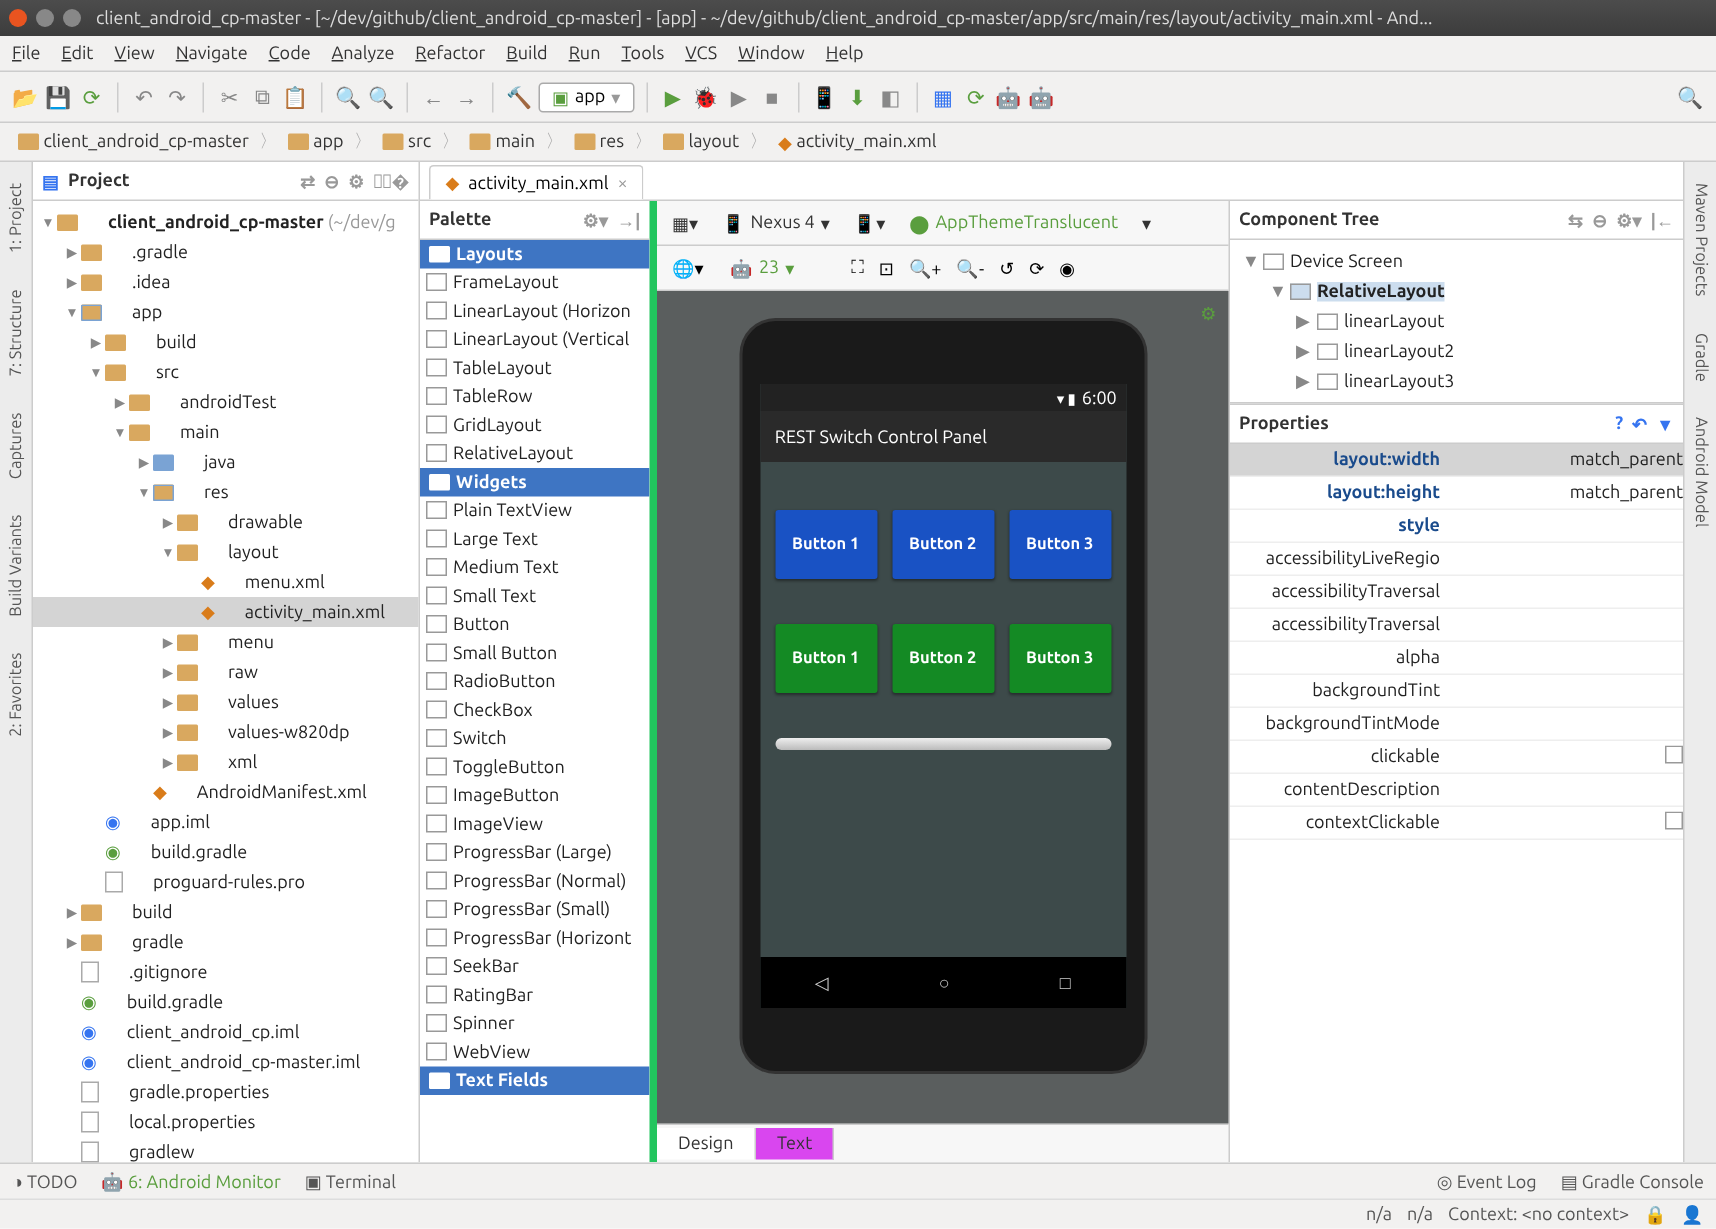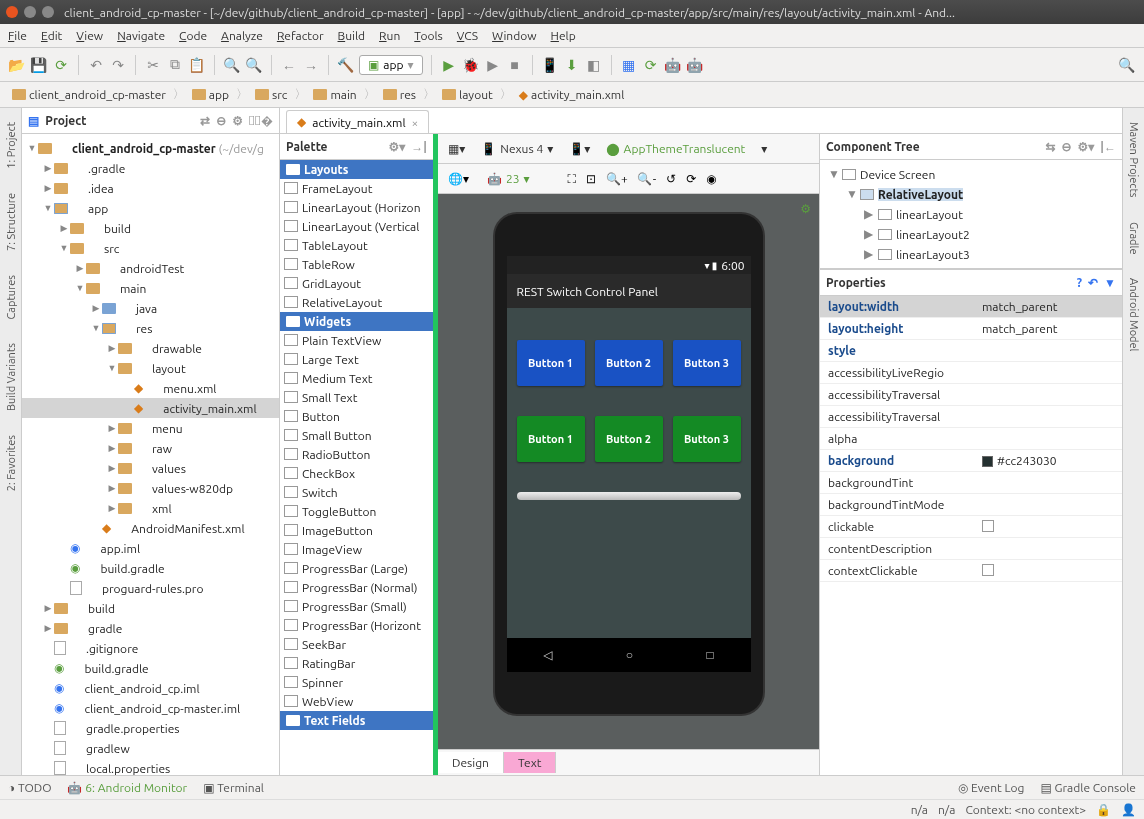"layout:width" .prop-body { text-align: none -> right }
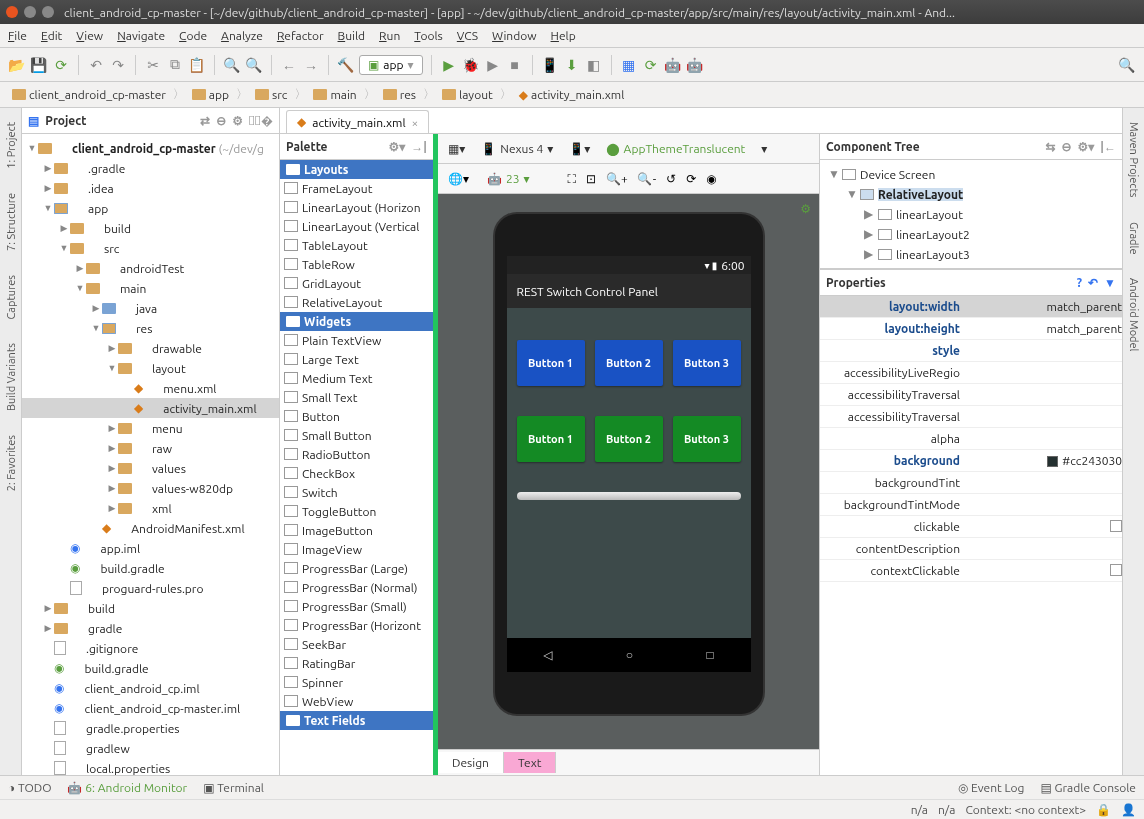"background" div.prop-row { html: <div> <div>background</div> <div><span></span>#cc243030</div> </div> -> none }
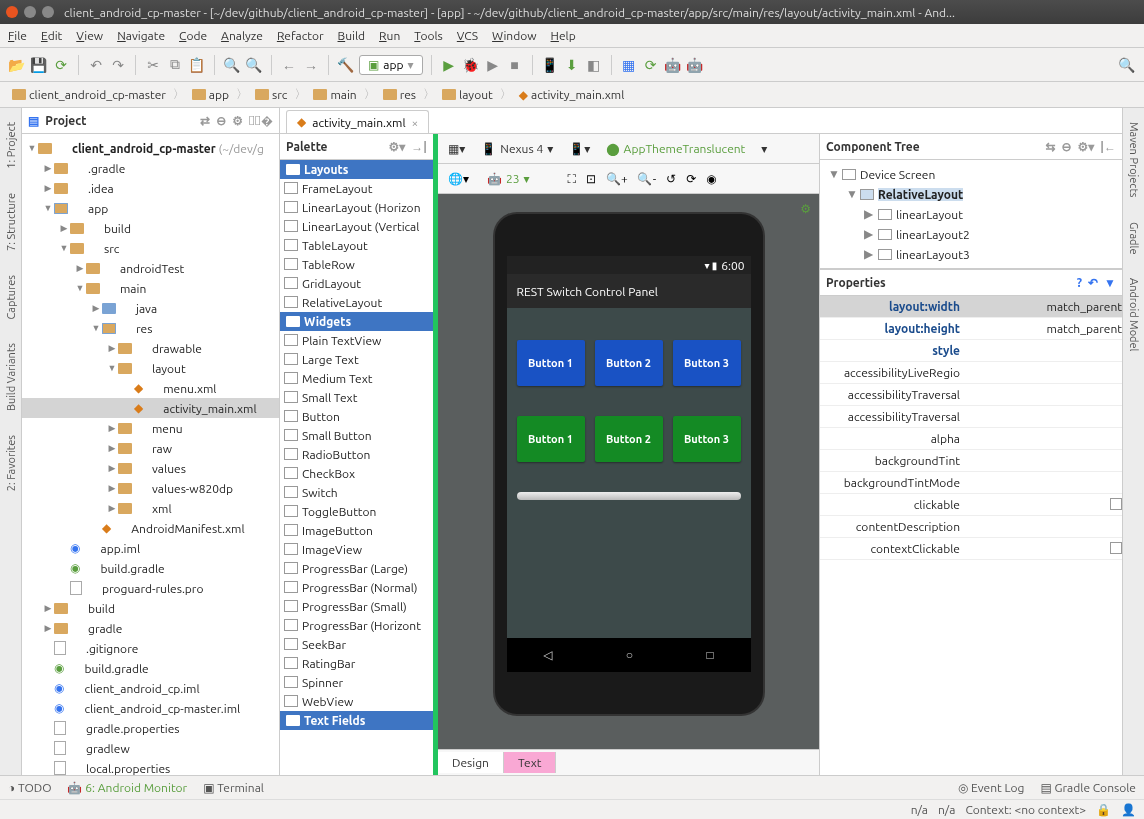"gradlew" div.tree-row { order: before "local.properties" -> after "local.properties" }
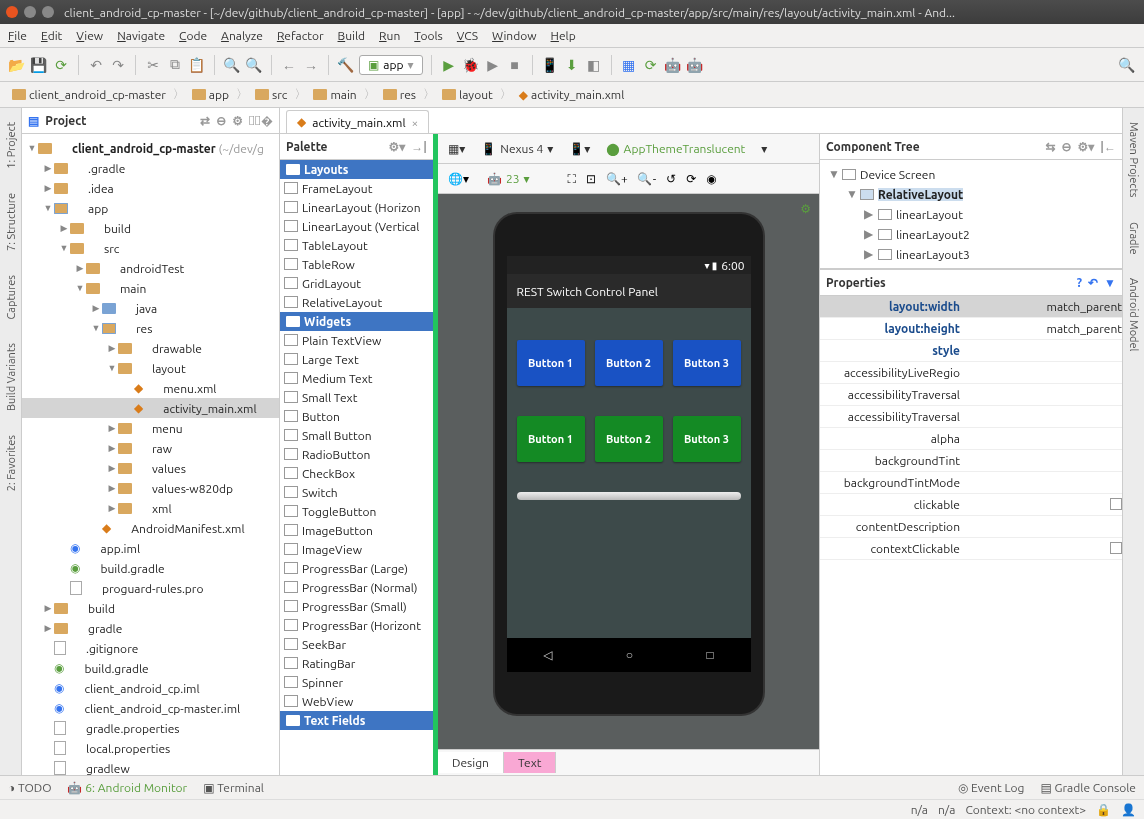"Text" .ftab.inactive { background: #f9a8d4 -> #d946ef }
